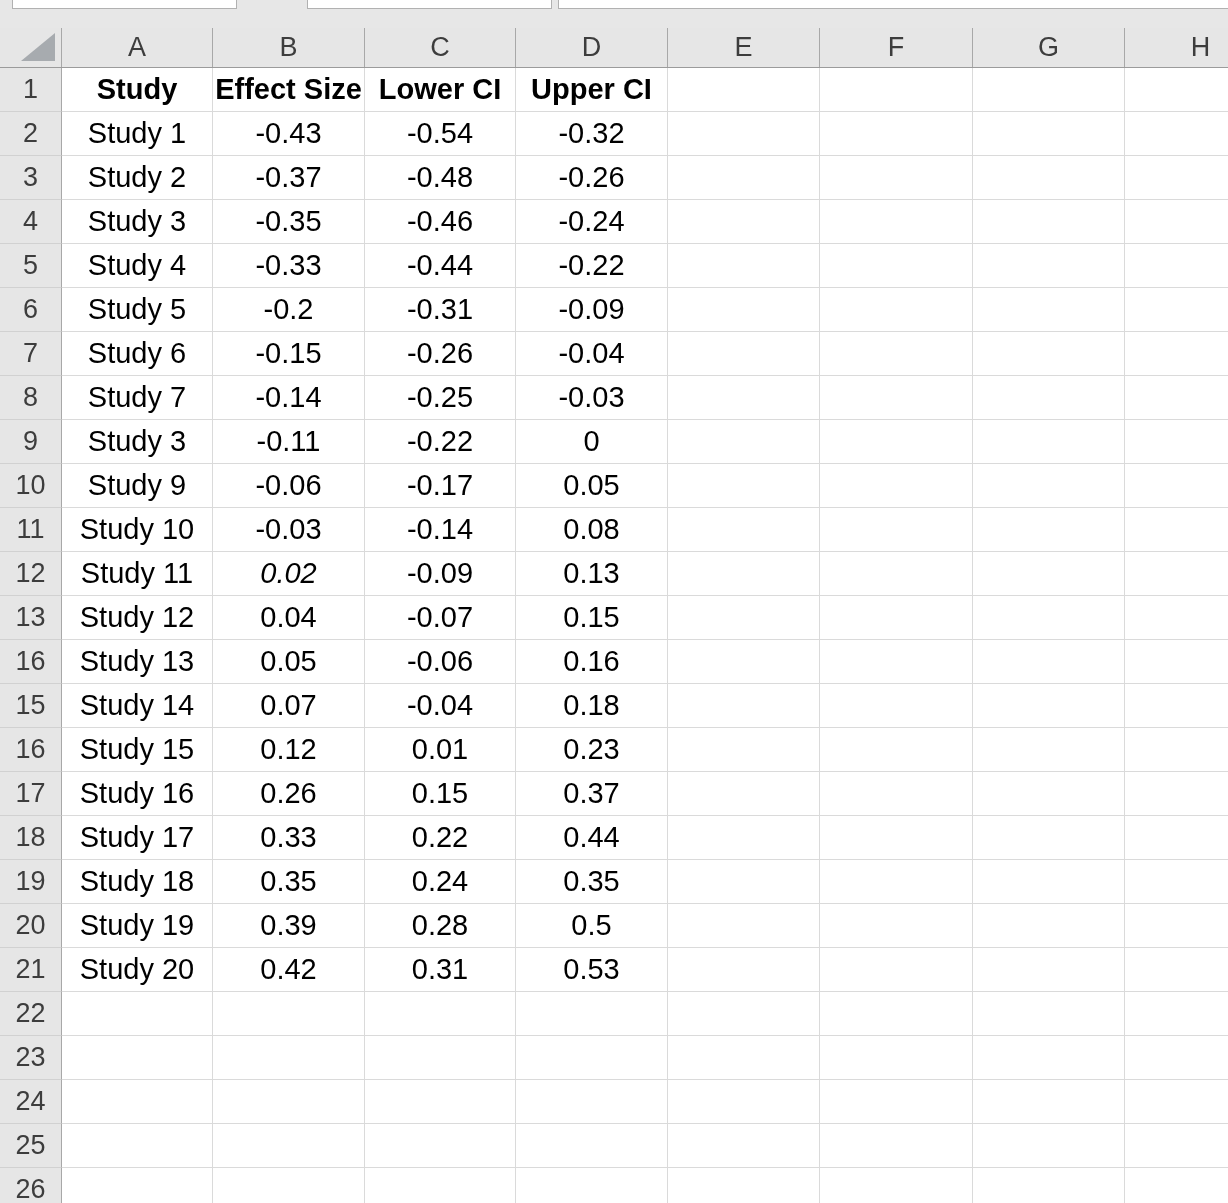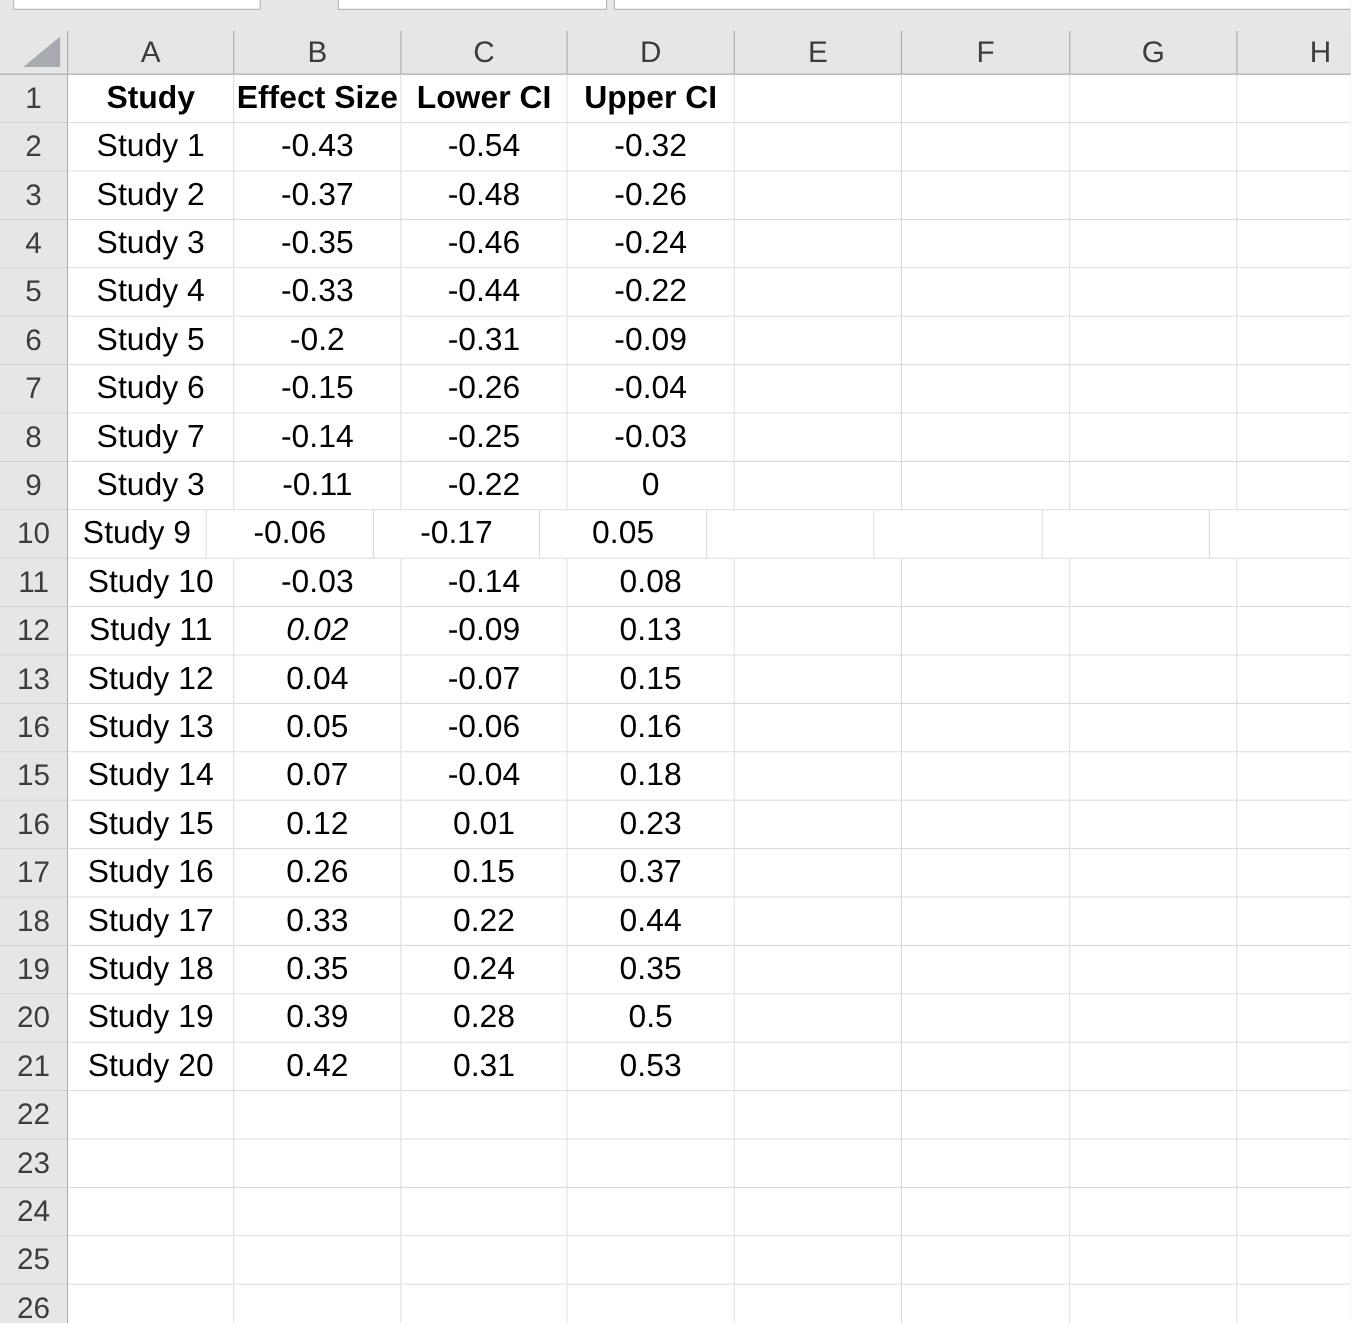"Study 9" div.cell { width: 126px -> 151px }
